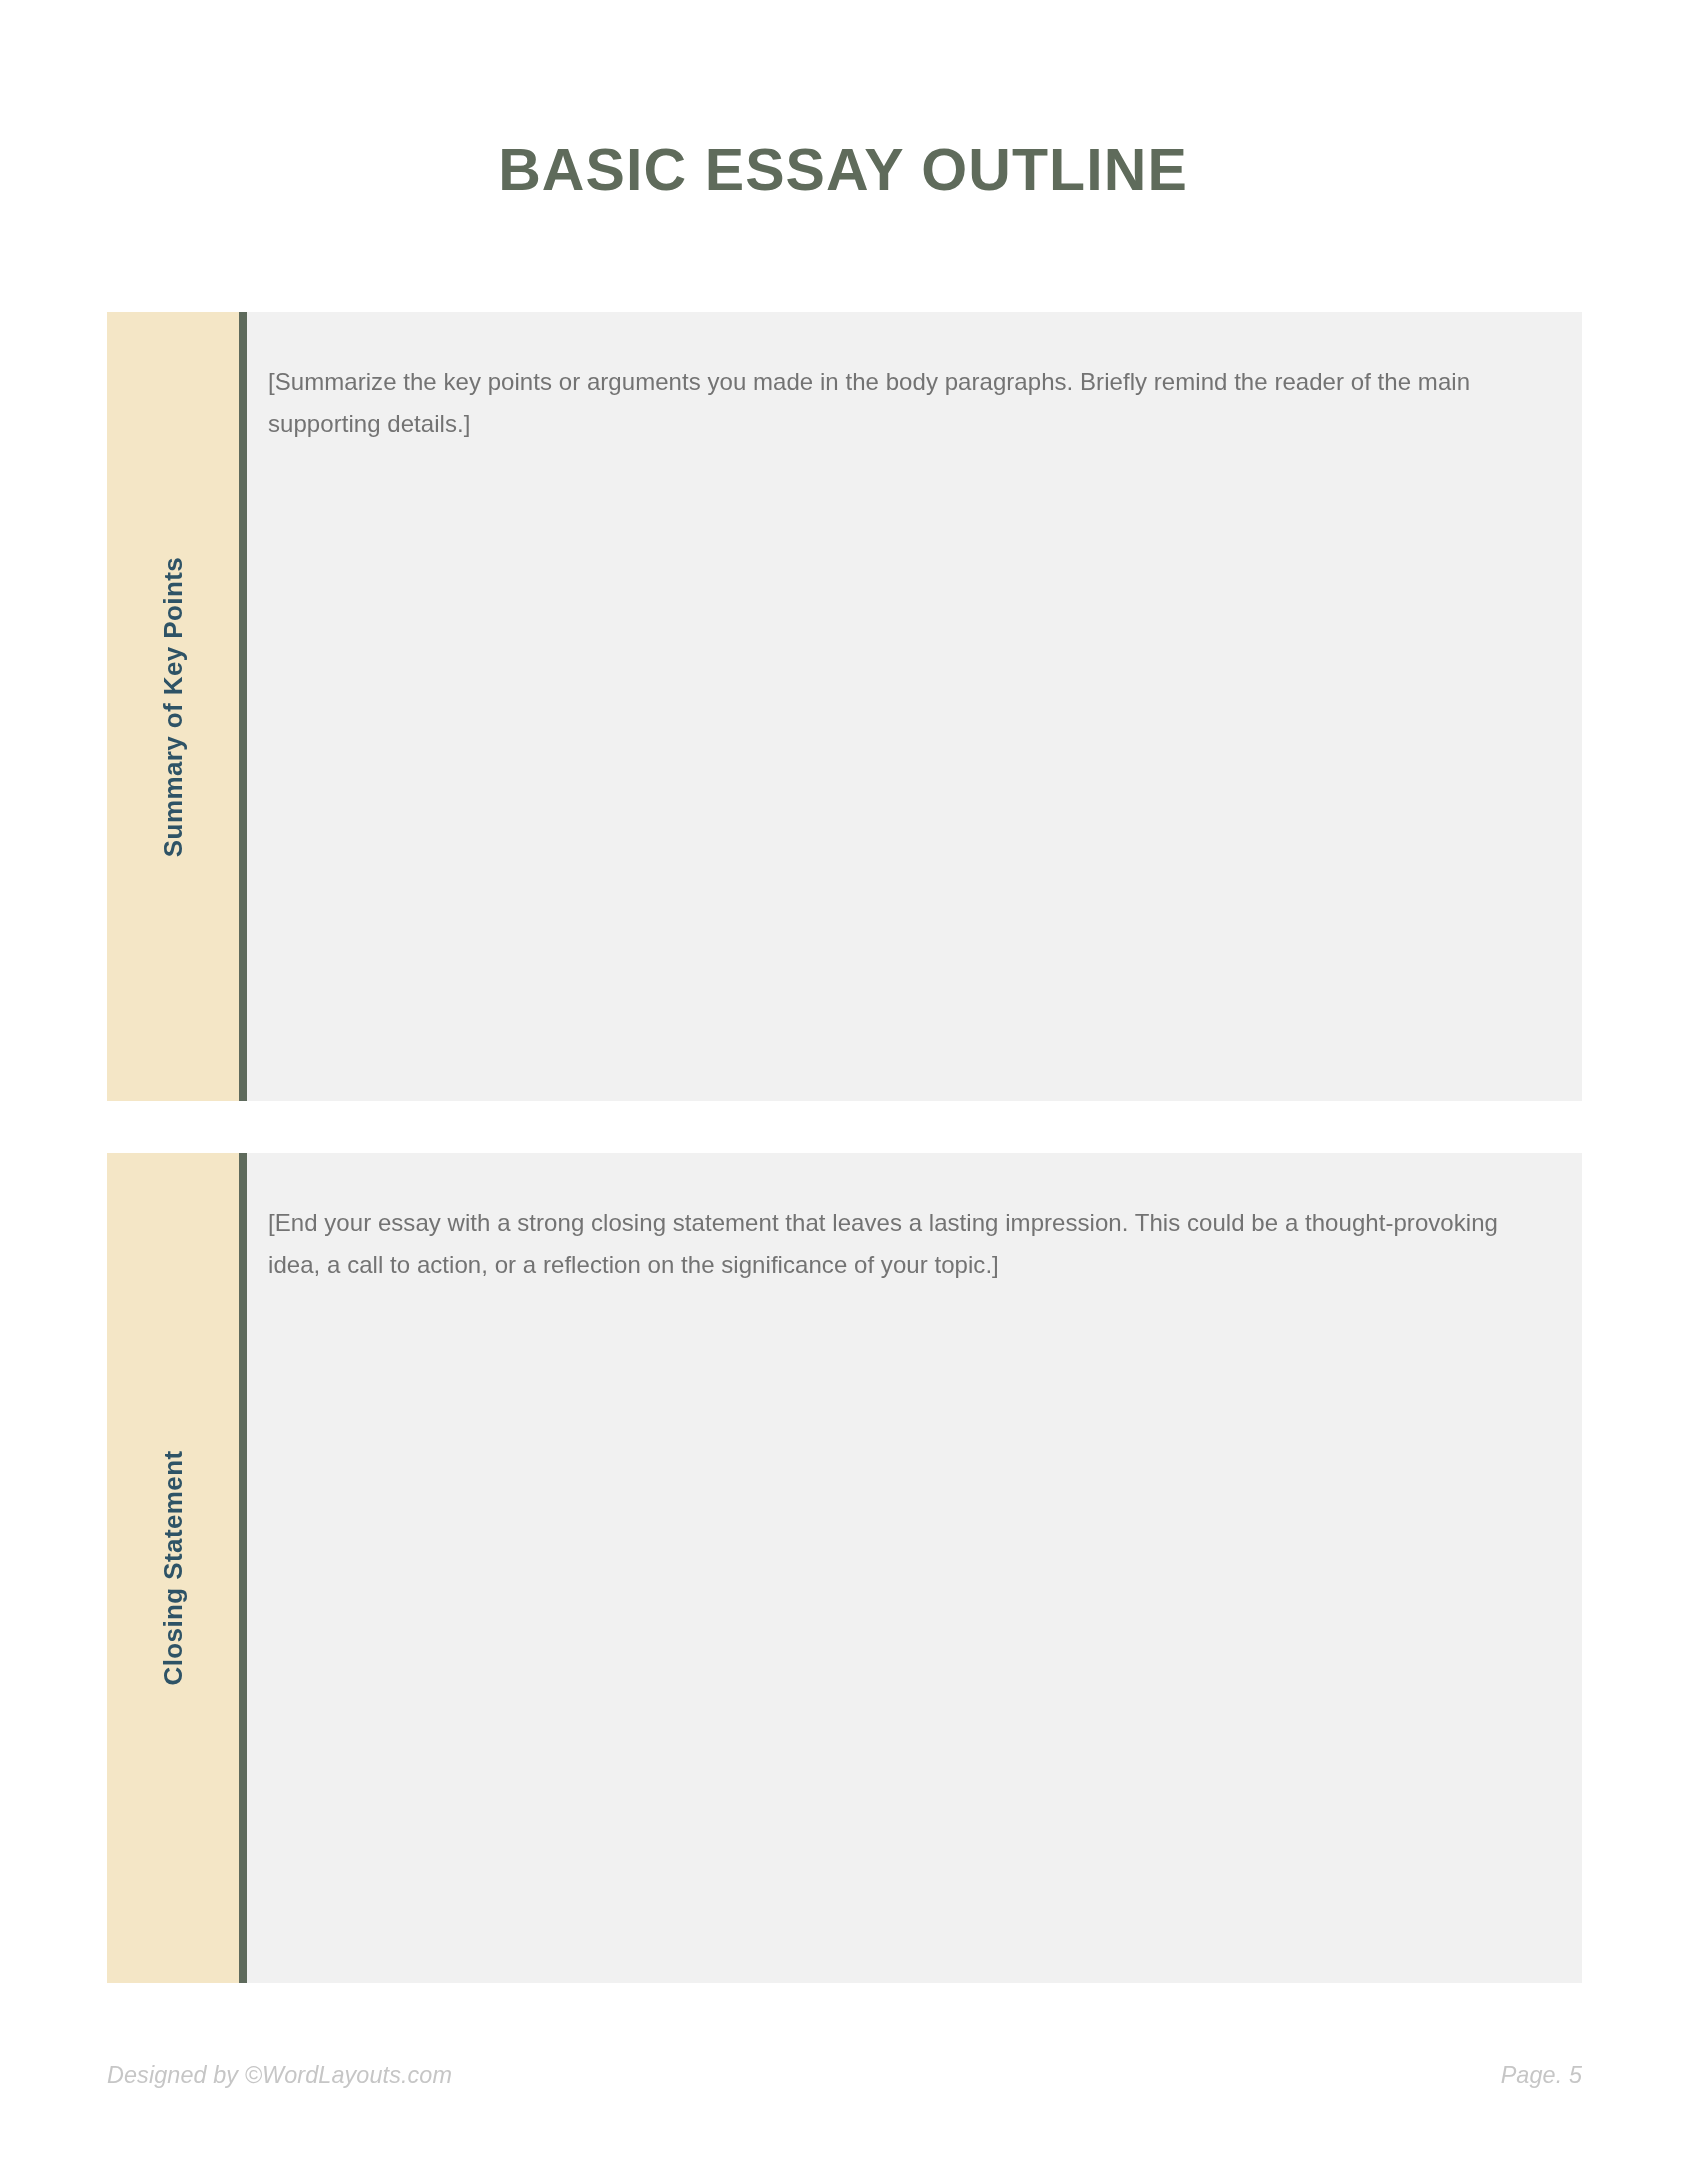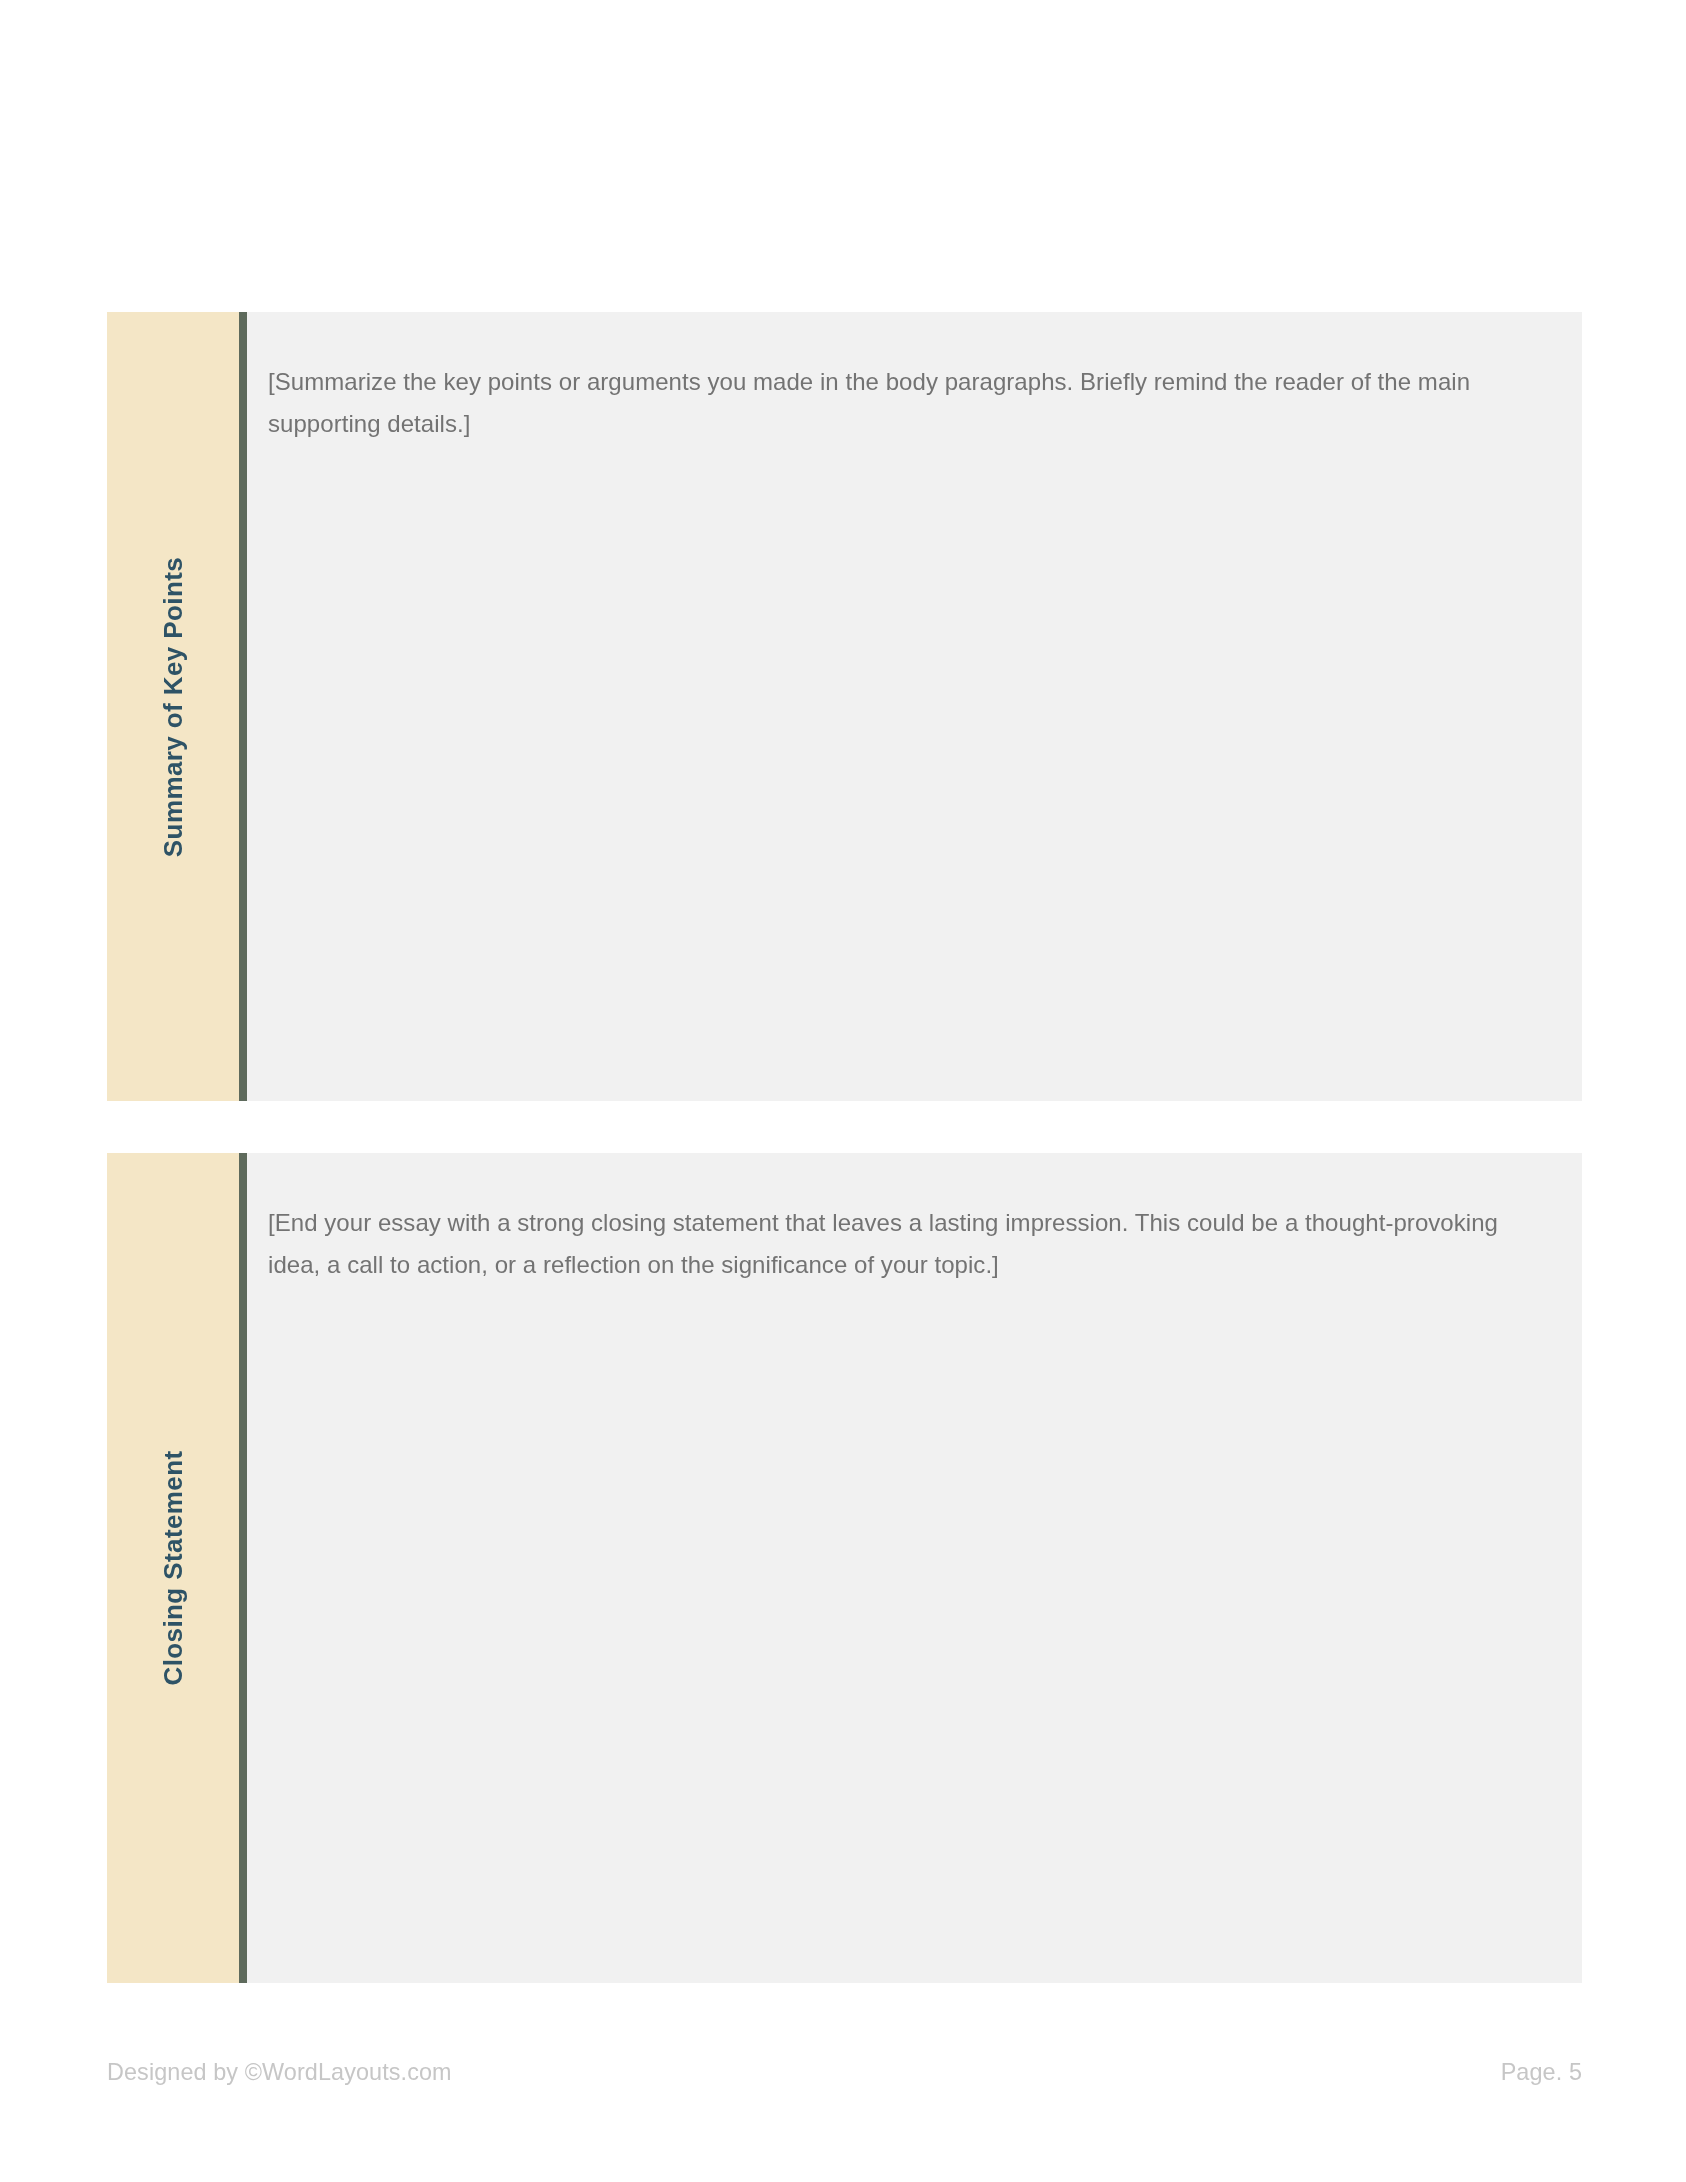"BASIC ESSAY OUTLINE" h1.page-title { html: none -> <h1>BASIC ESSAY OUTLINE</h1> }
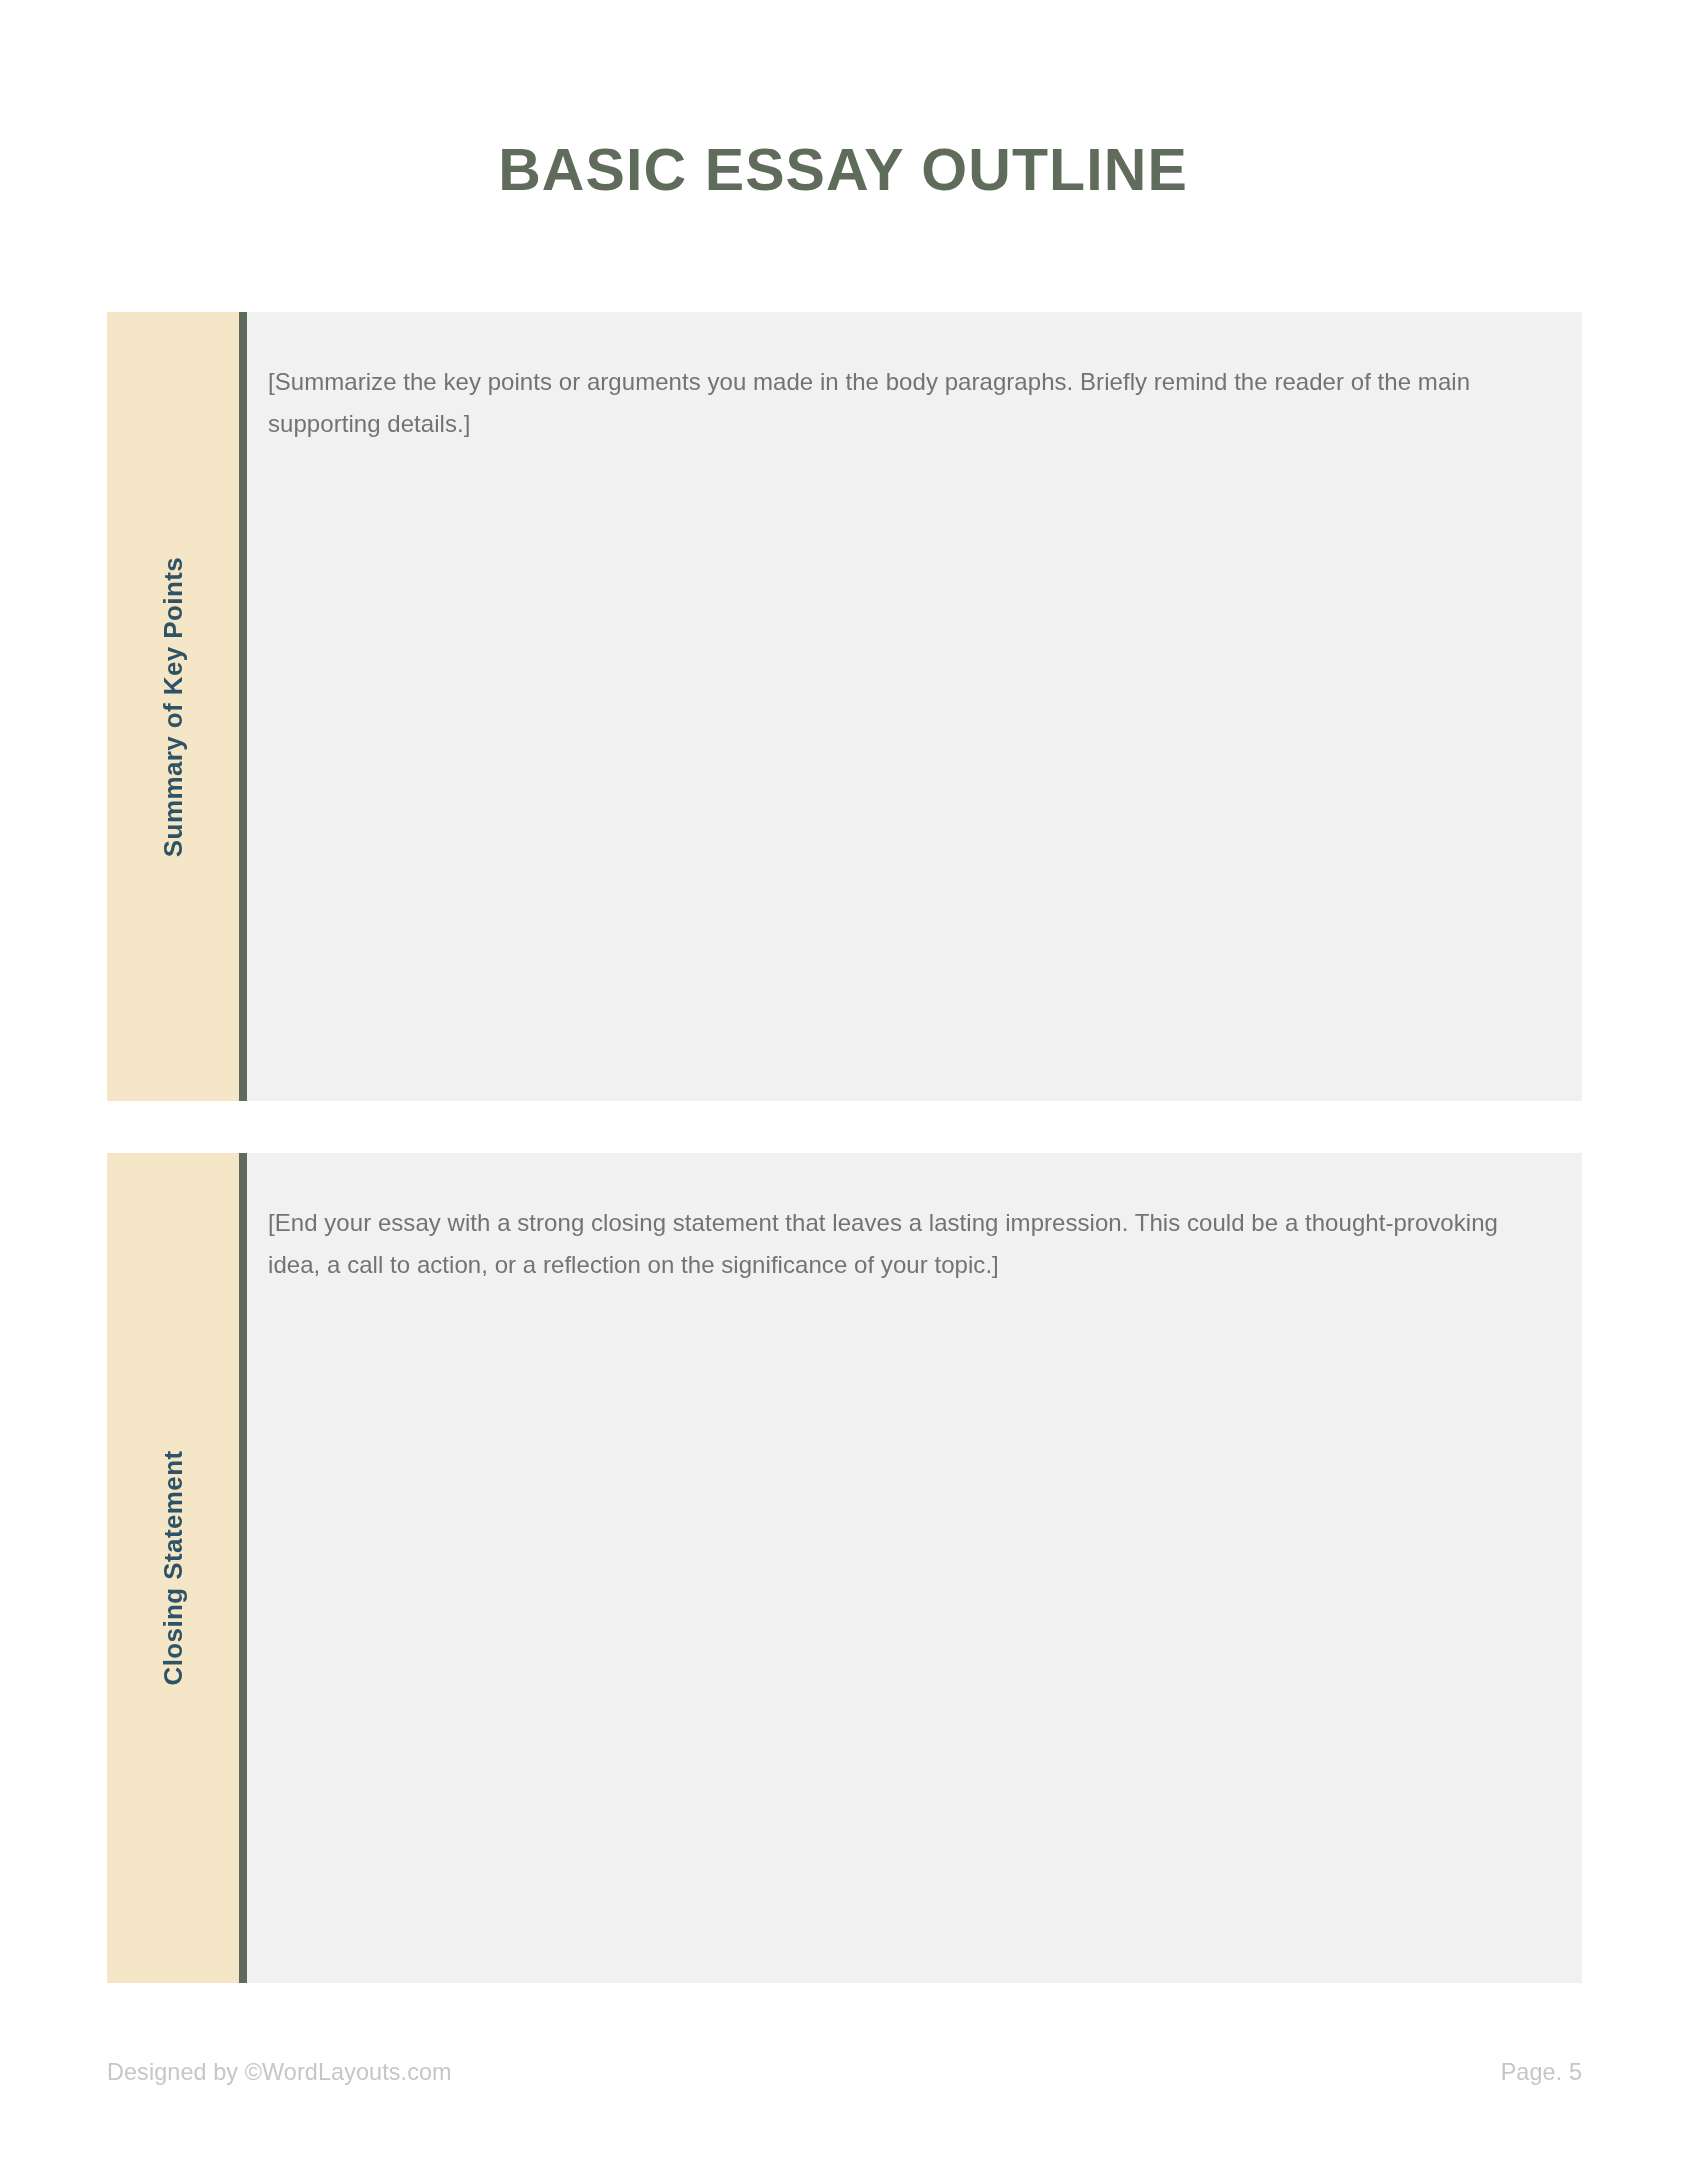"Designed by ©WordLayouts.com" .footer { align-items: flex-start -> center; font-style: none -> italic }
